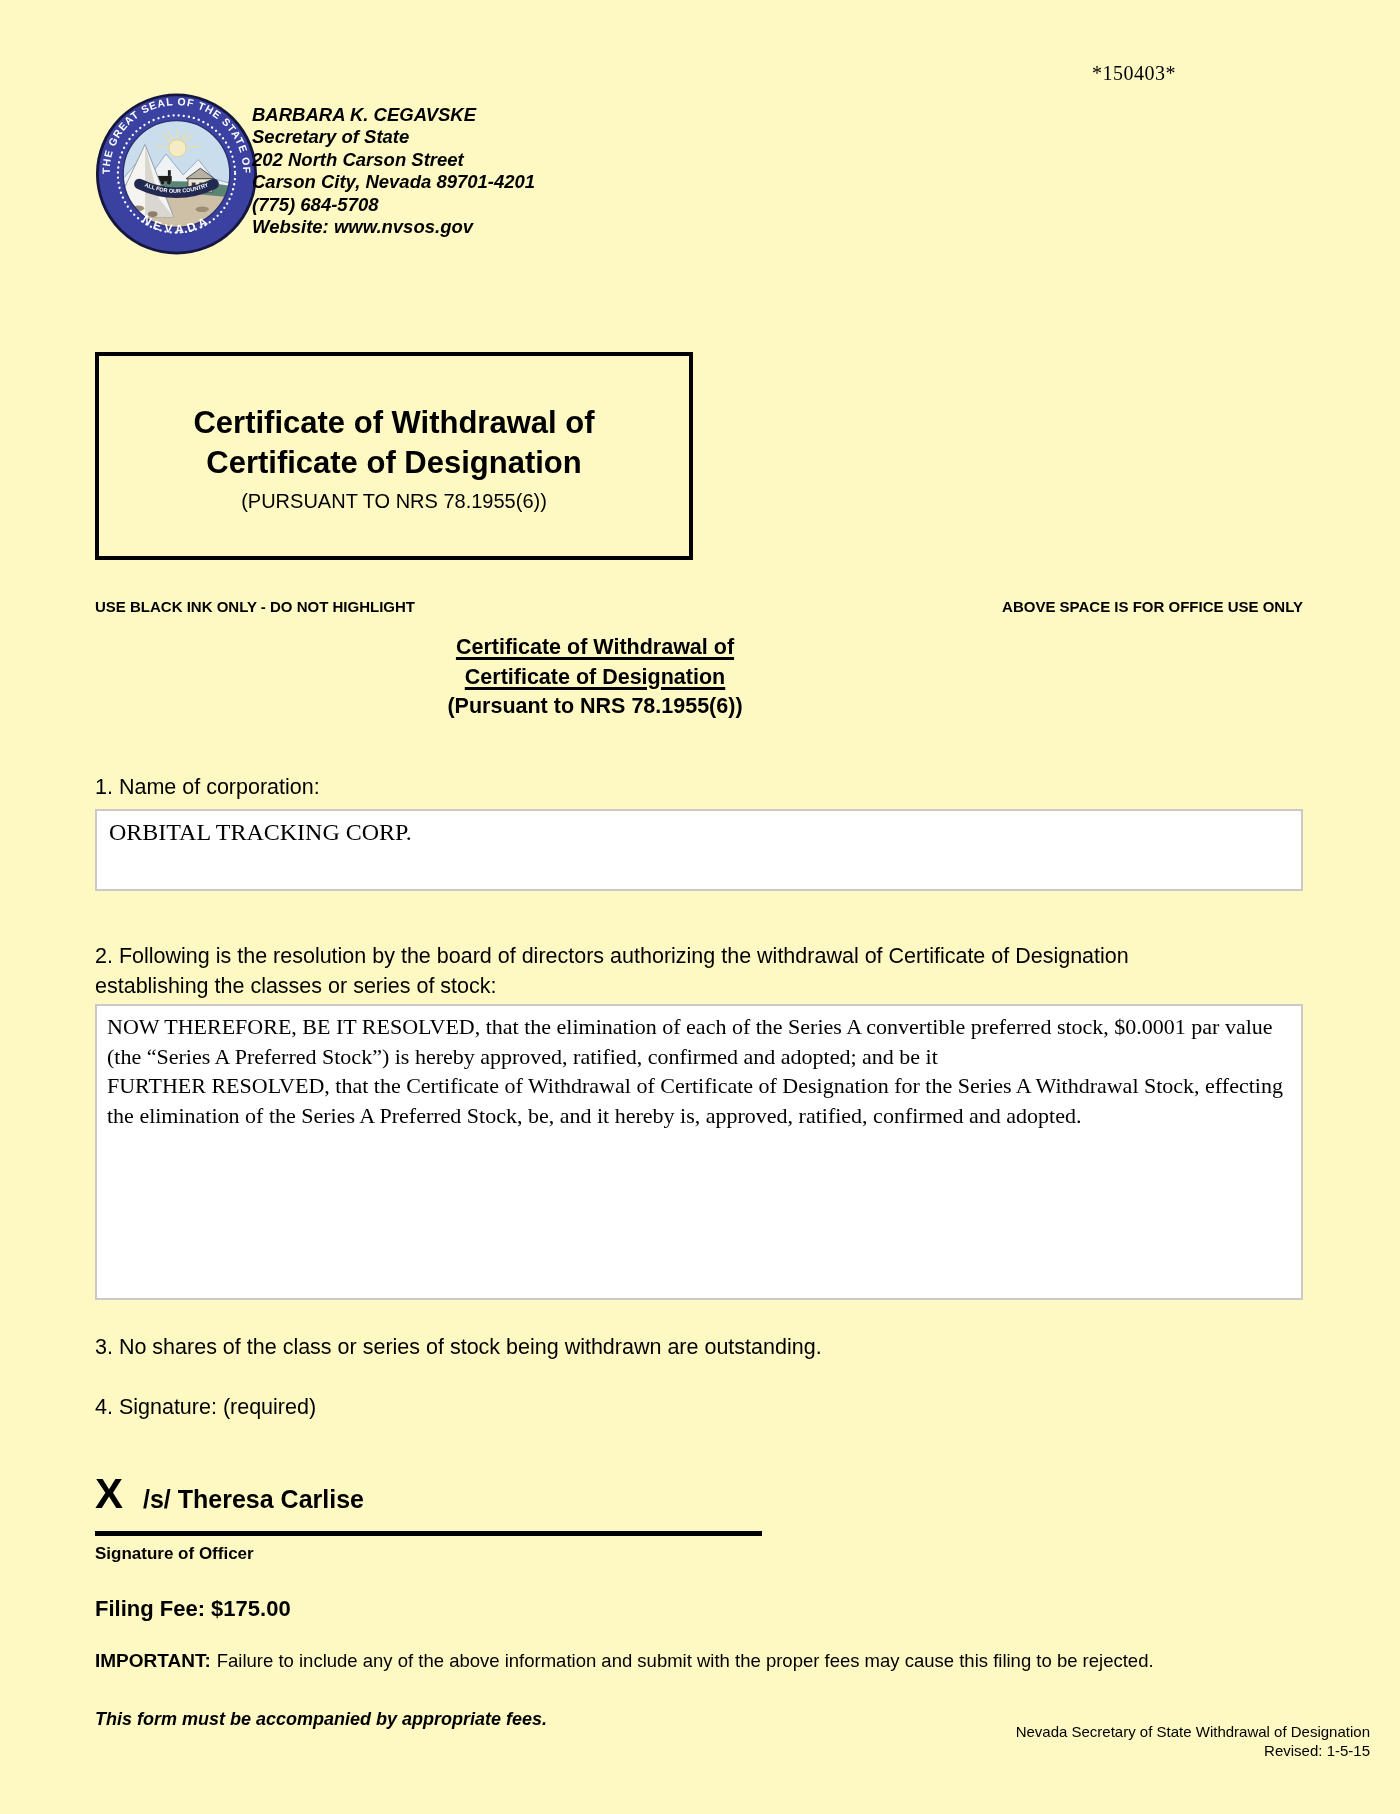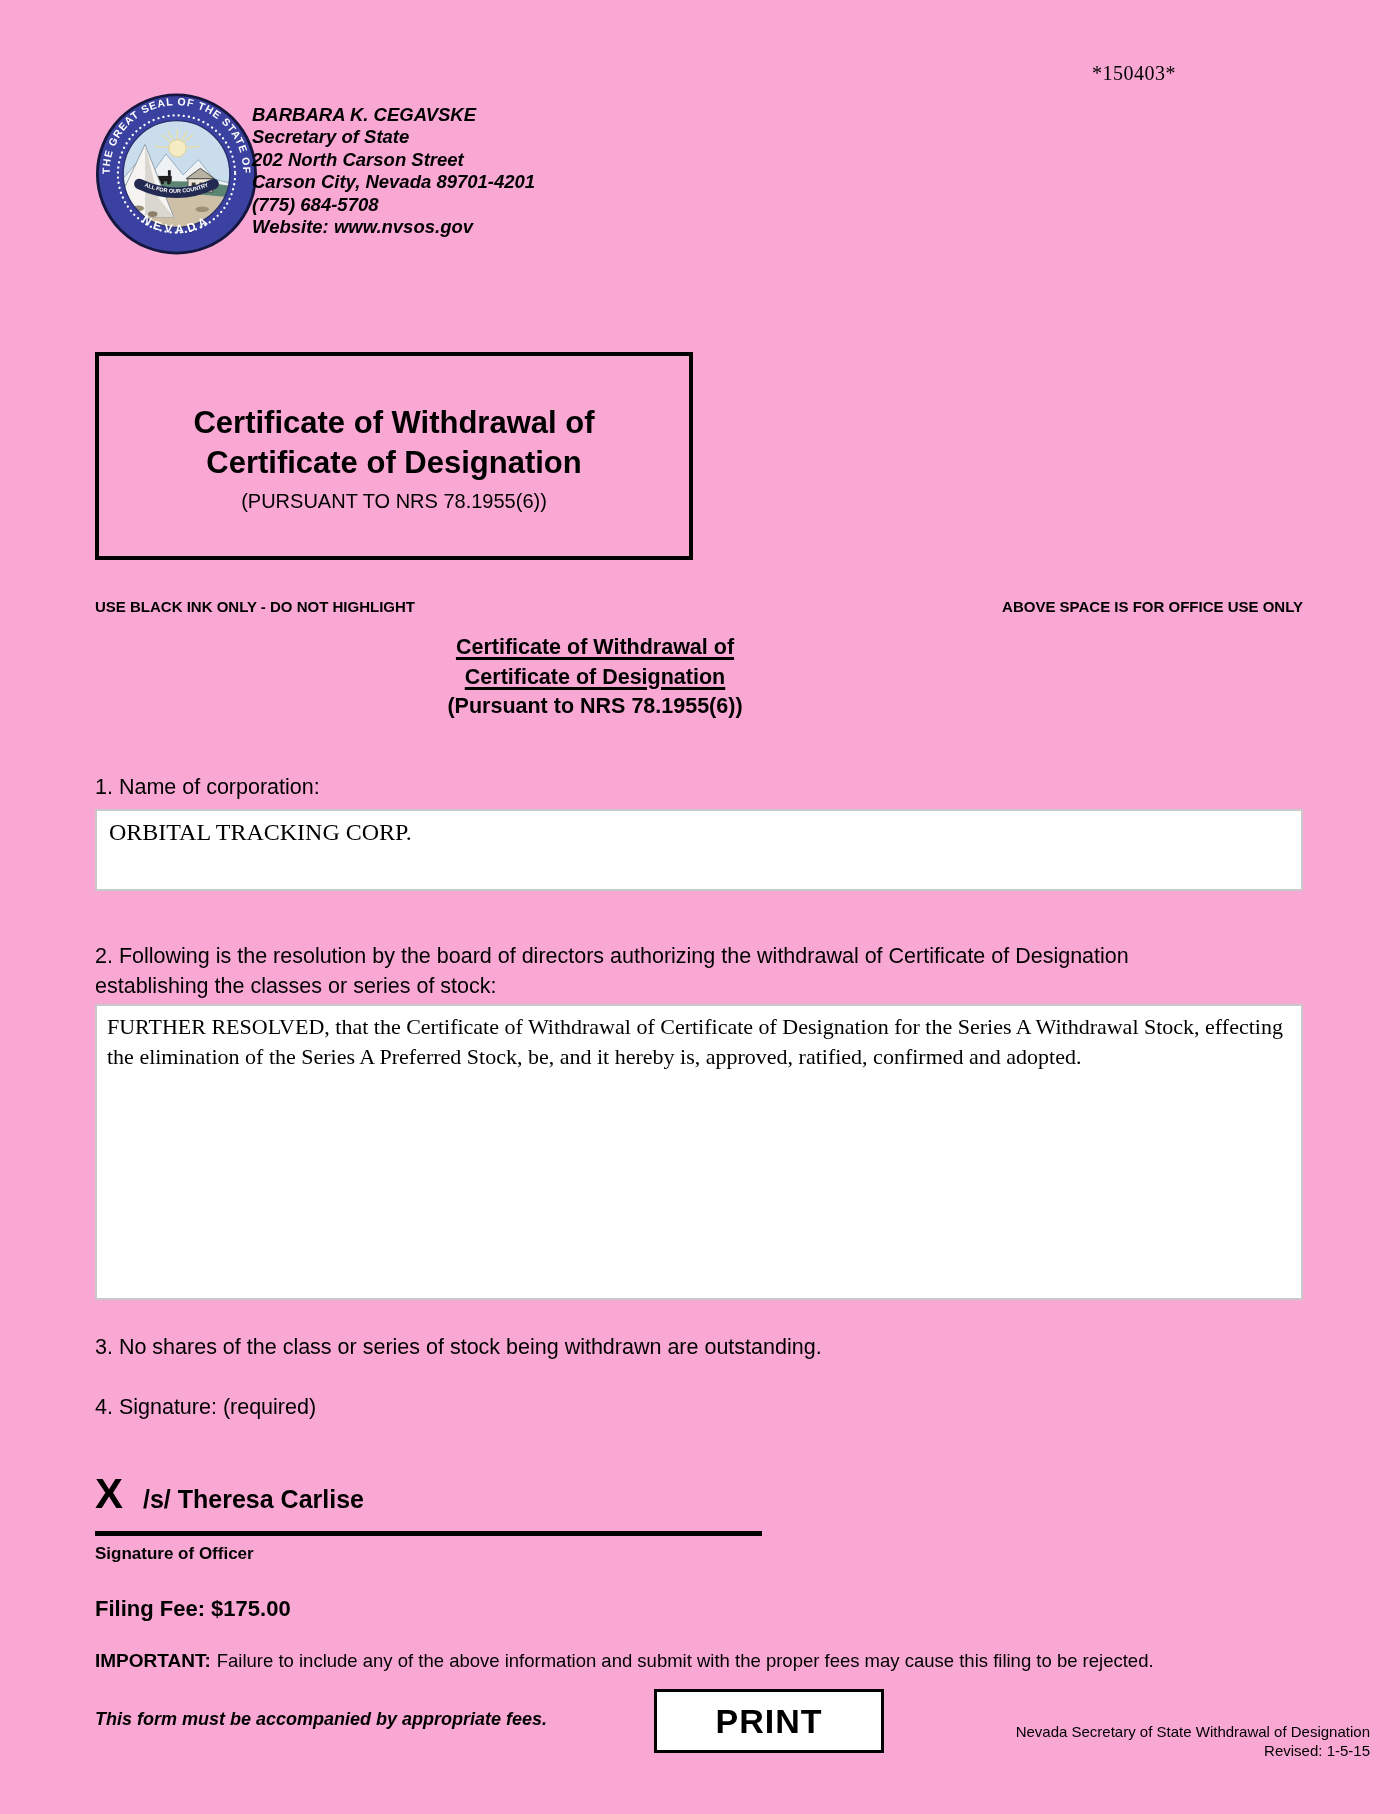"*150403*" .page { background: #f9a8d4 -> #fef9c3 }
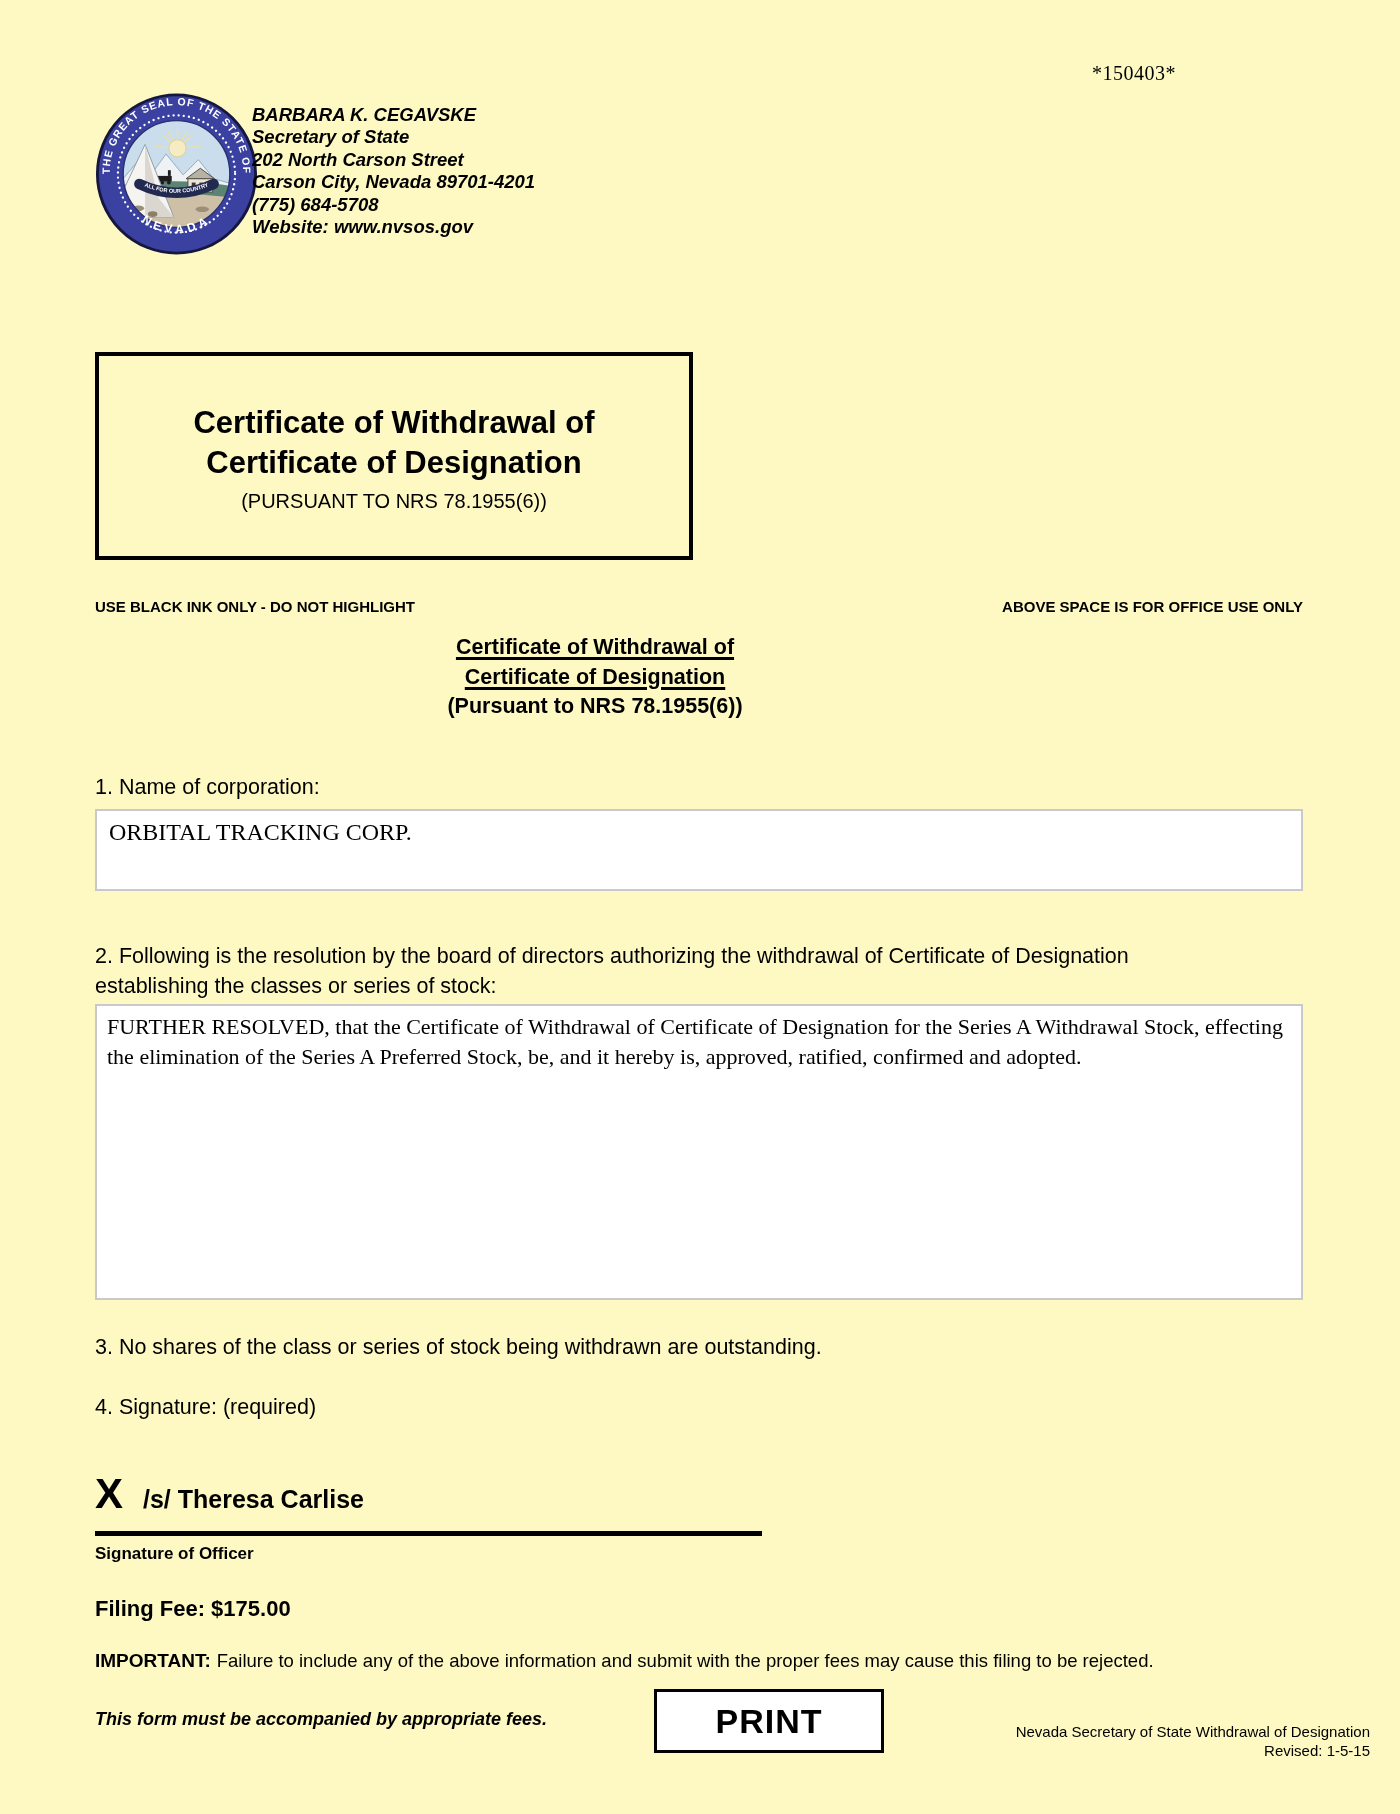"NOW THEREFORE, BE IT RESOLVED," p { html: none -> <p>NOW THEREFORE, BE IT RESOLVED, that the elimination of each of the Series A convertible preferred stock, $0.0001 par value (the “Series A Preferred Stock”) is hereby approved, ratified, confirmed and adopted; and be it</p> }
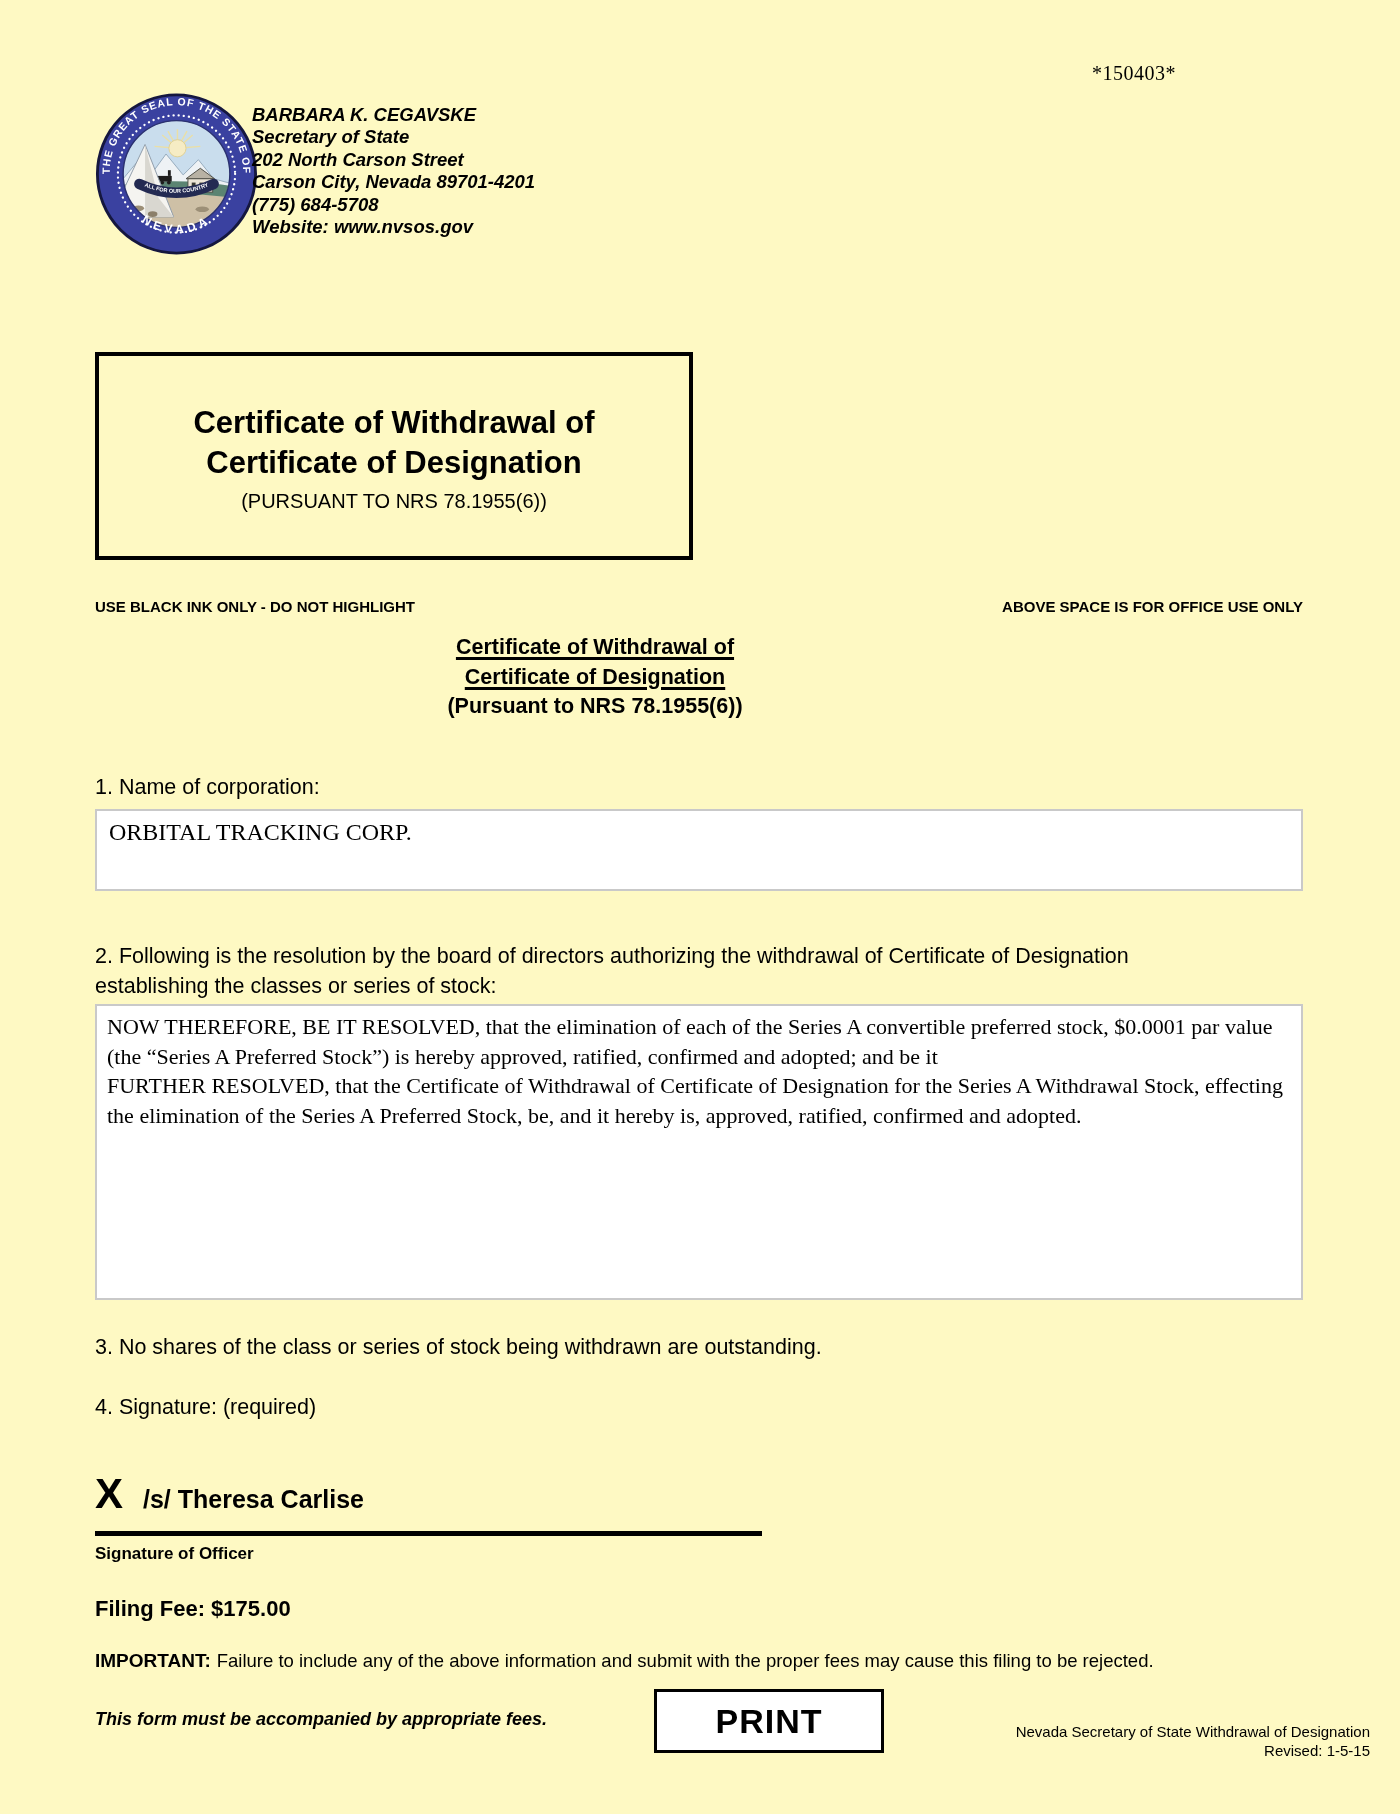"PRINT" button.print-btn { html: <button>PRINT</button> -> none }
